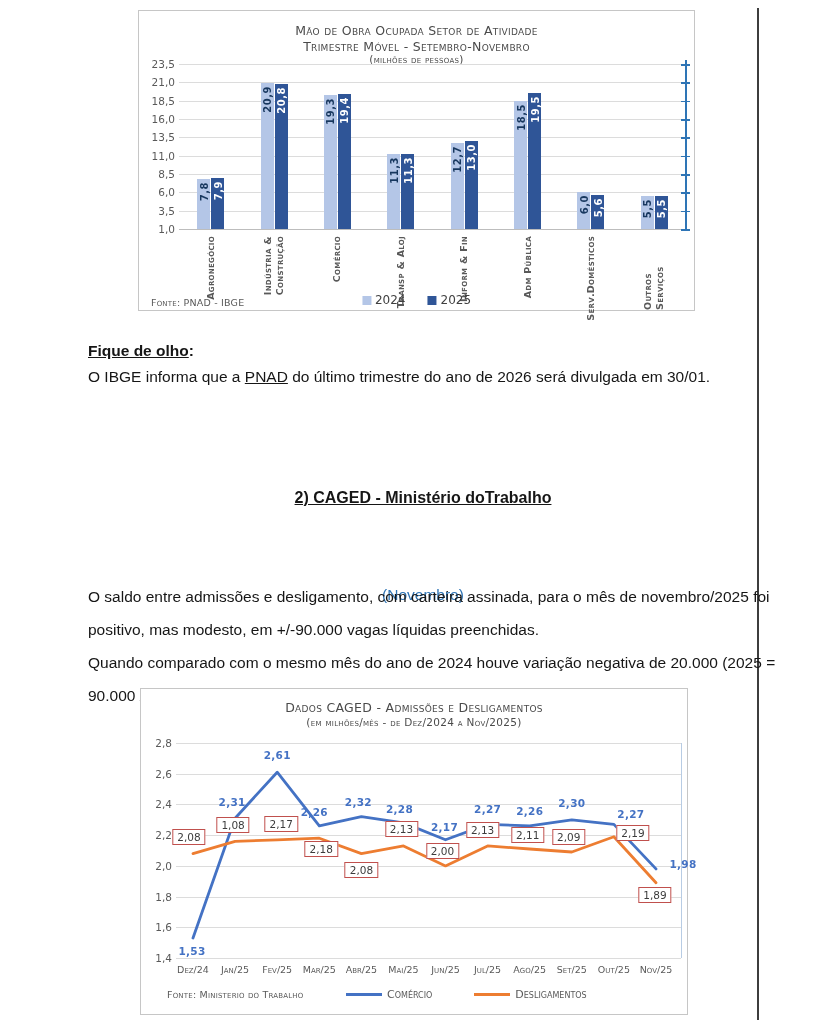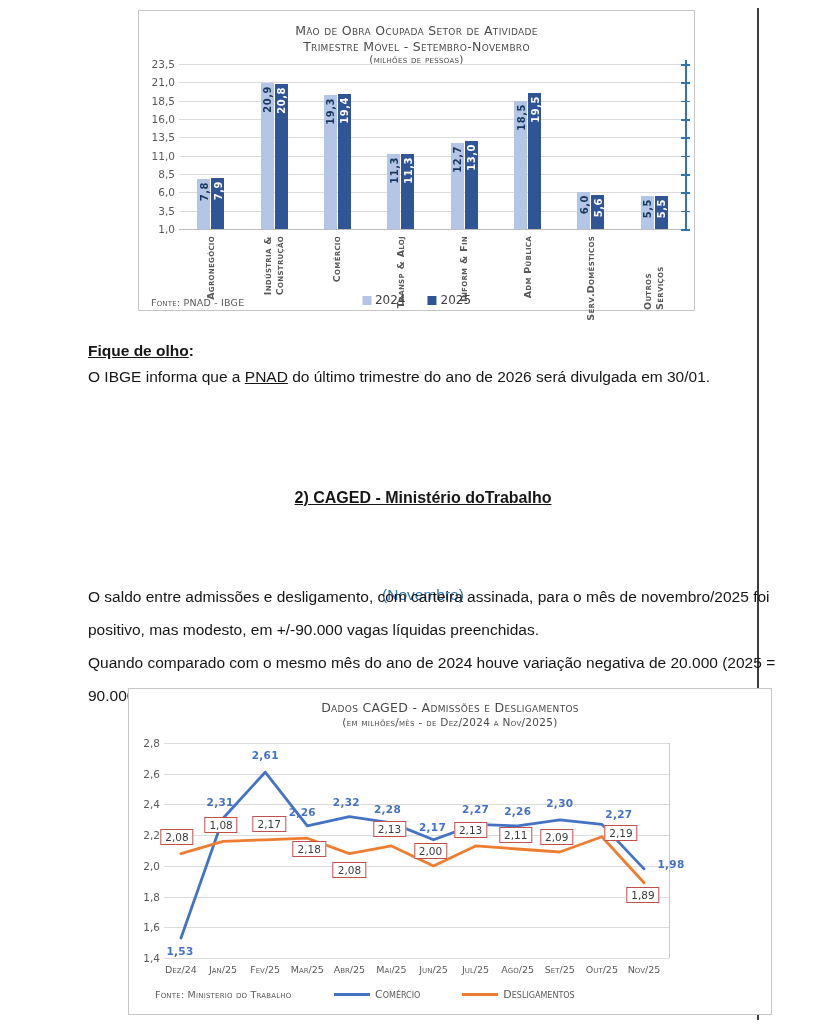"Dados CAGED - Admissões e" .line-box { left: 128px -> 140px; width: 644px -> 548px }
